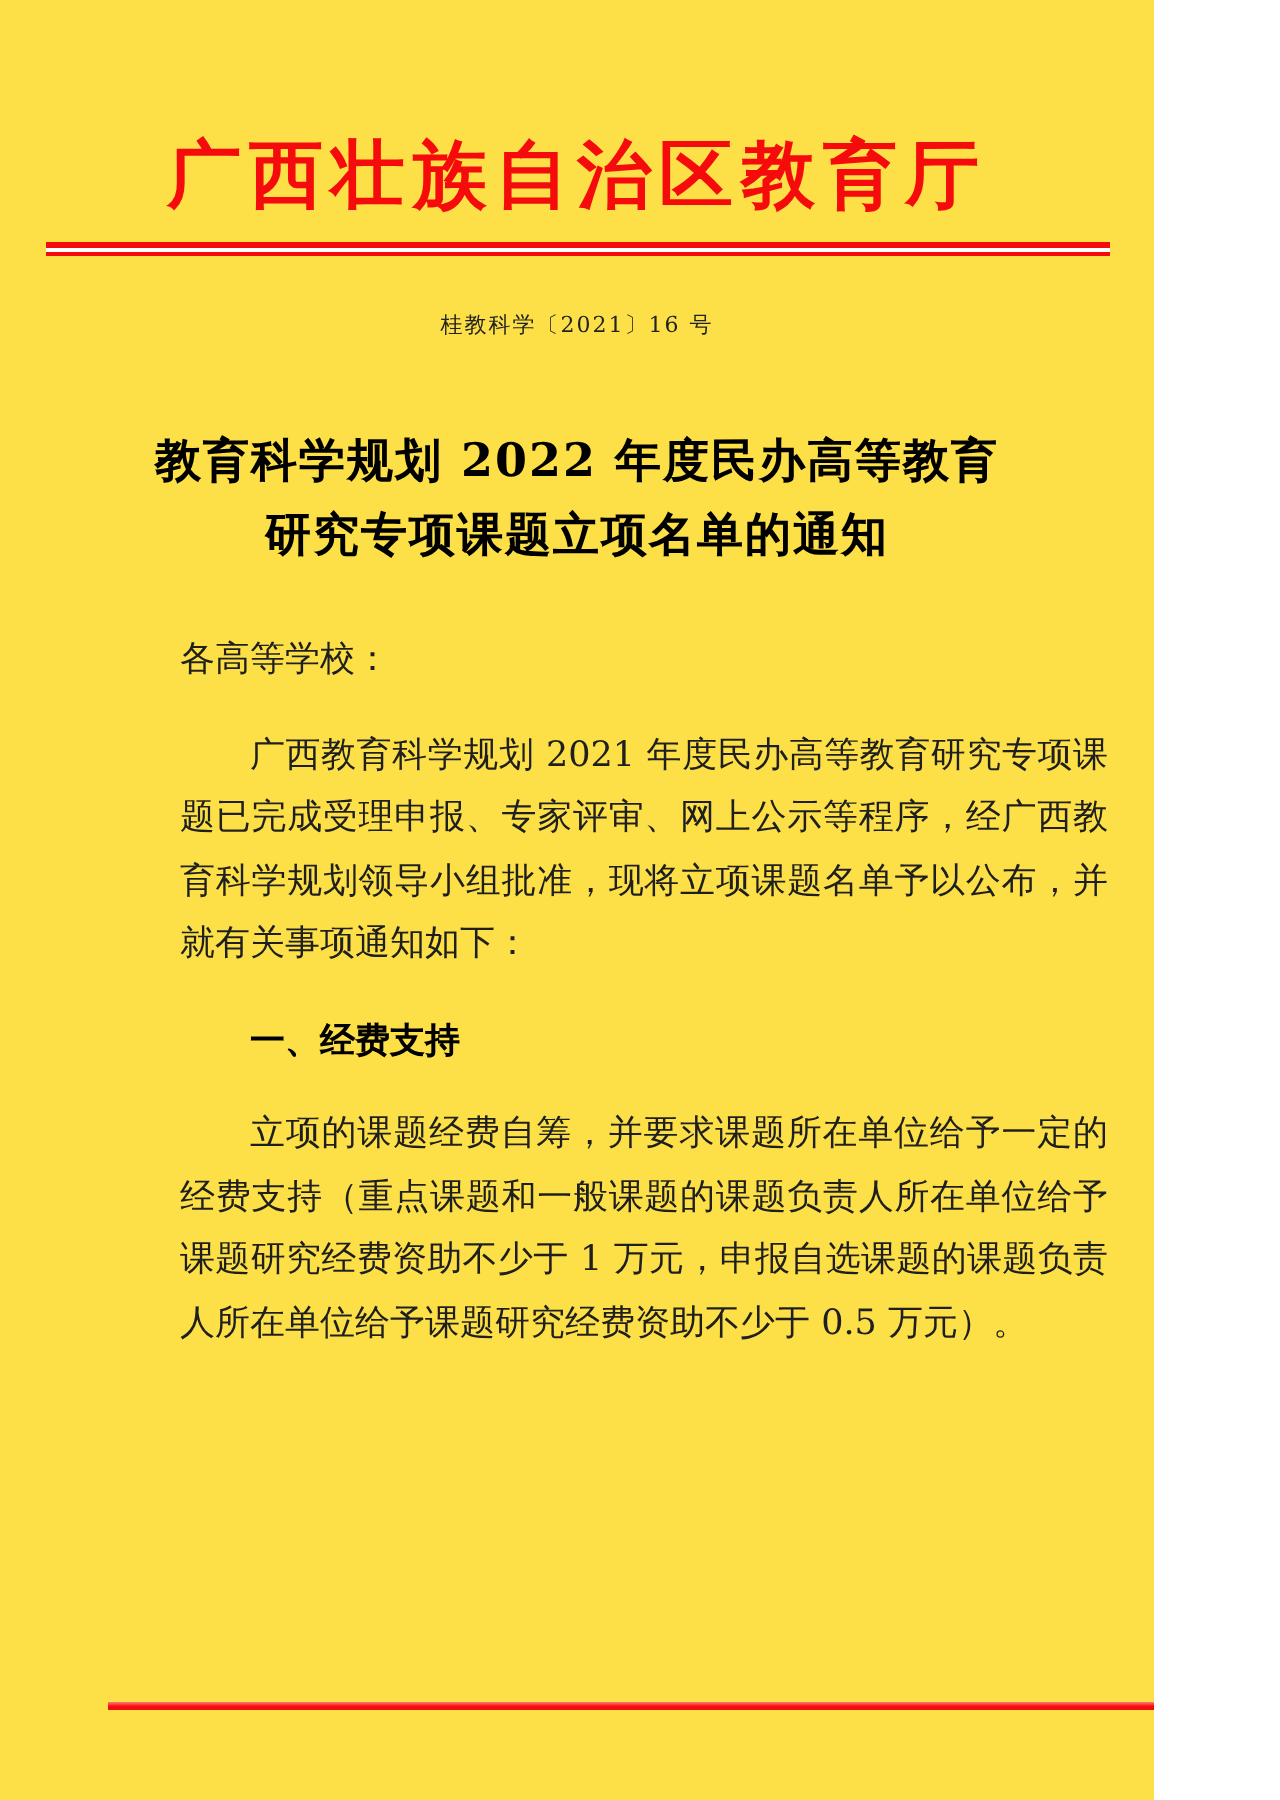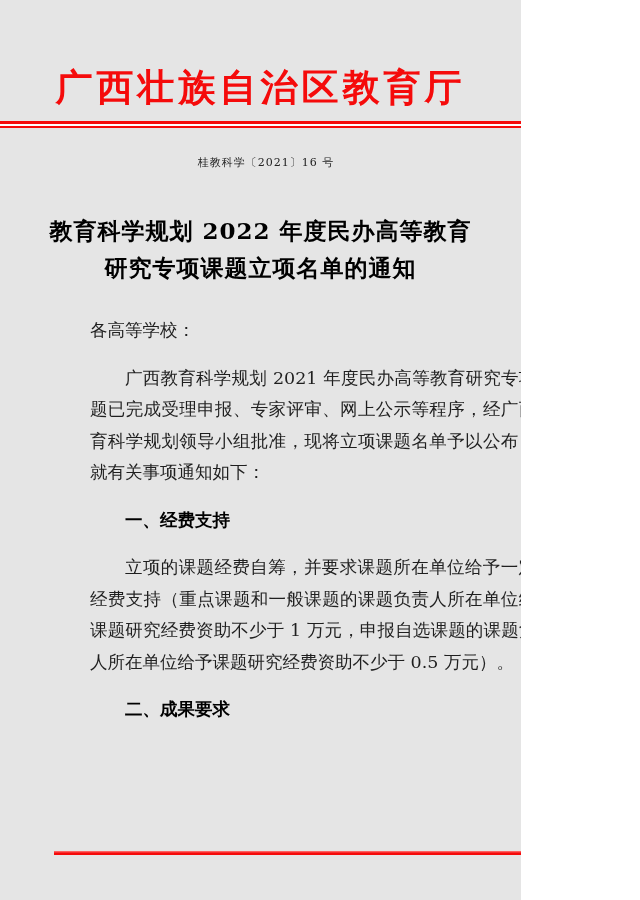"广西壮族自治区教育厅" .page { background: #e5e5e5 -> #fde047; width: 521px -> 577px }
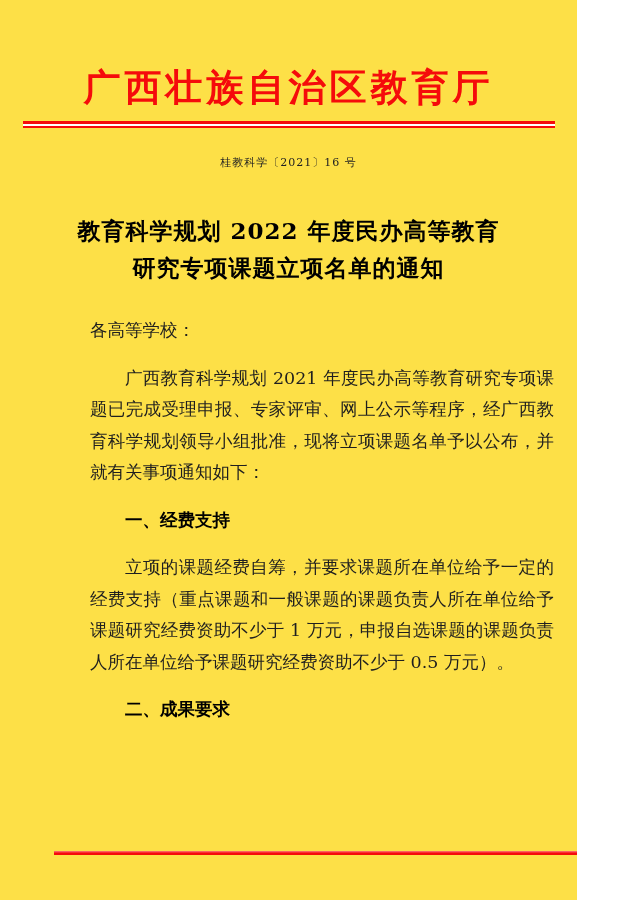"二、成果要求" p.section-heading { html: <p>二、成果要求</p> -> none }
